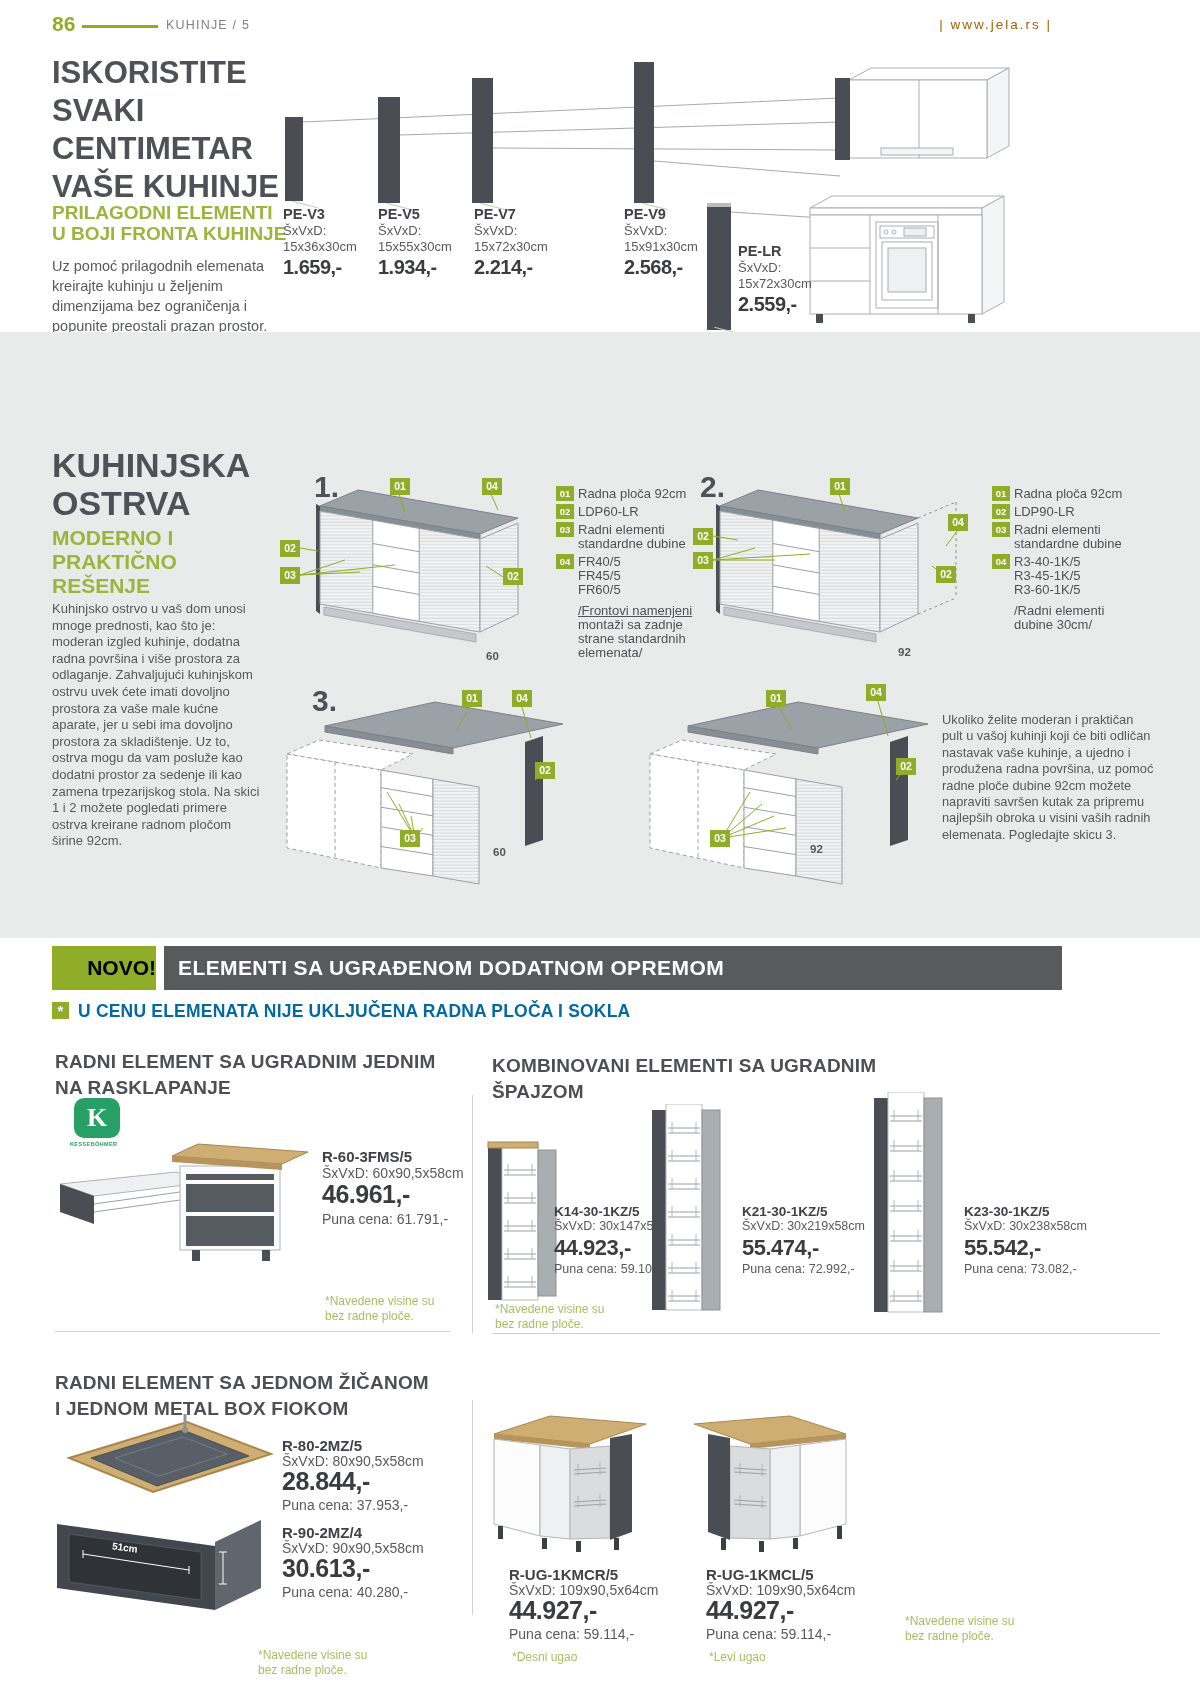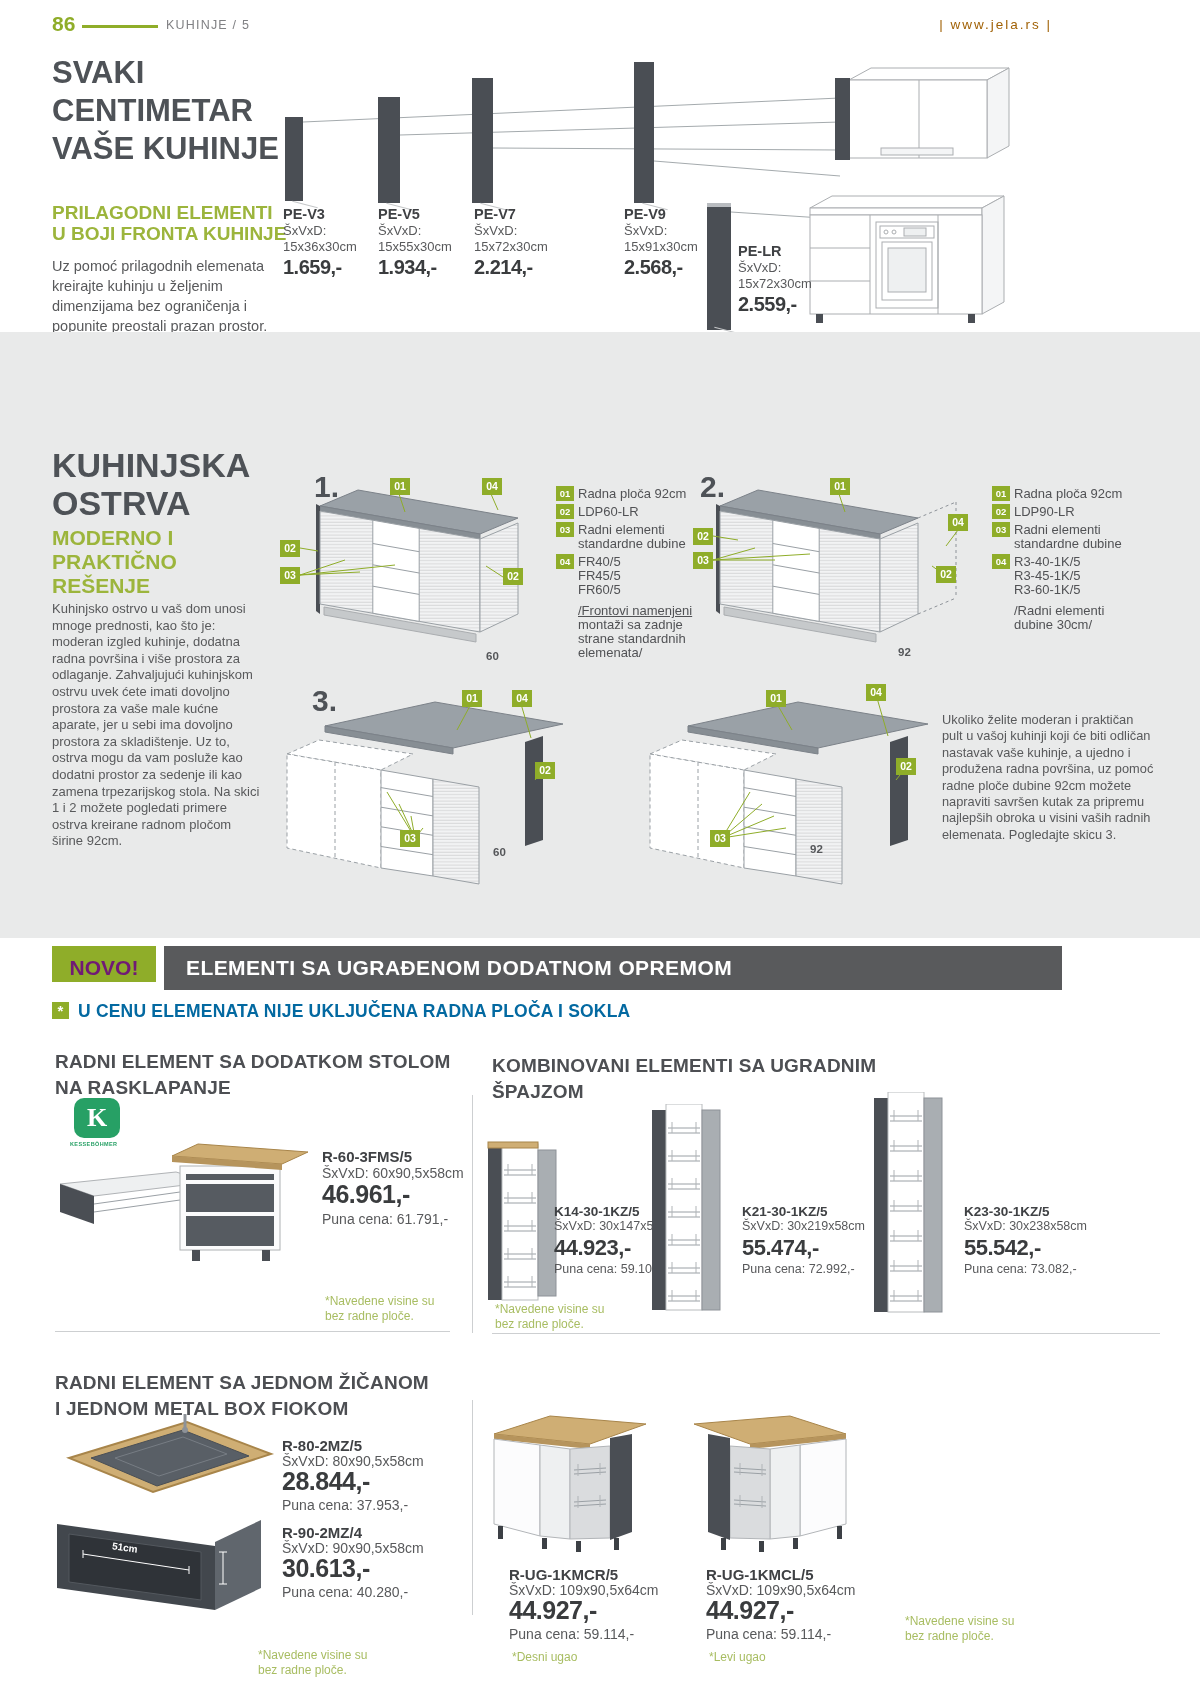"ISKORISTITE" div { html: none -> <div>ISKORISTITE</div> }
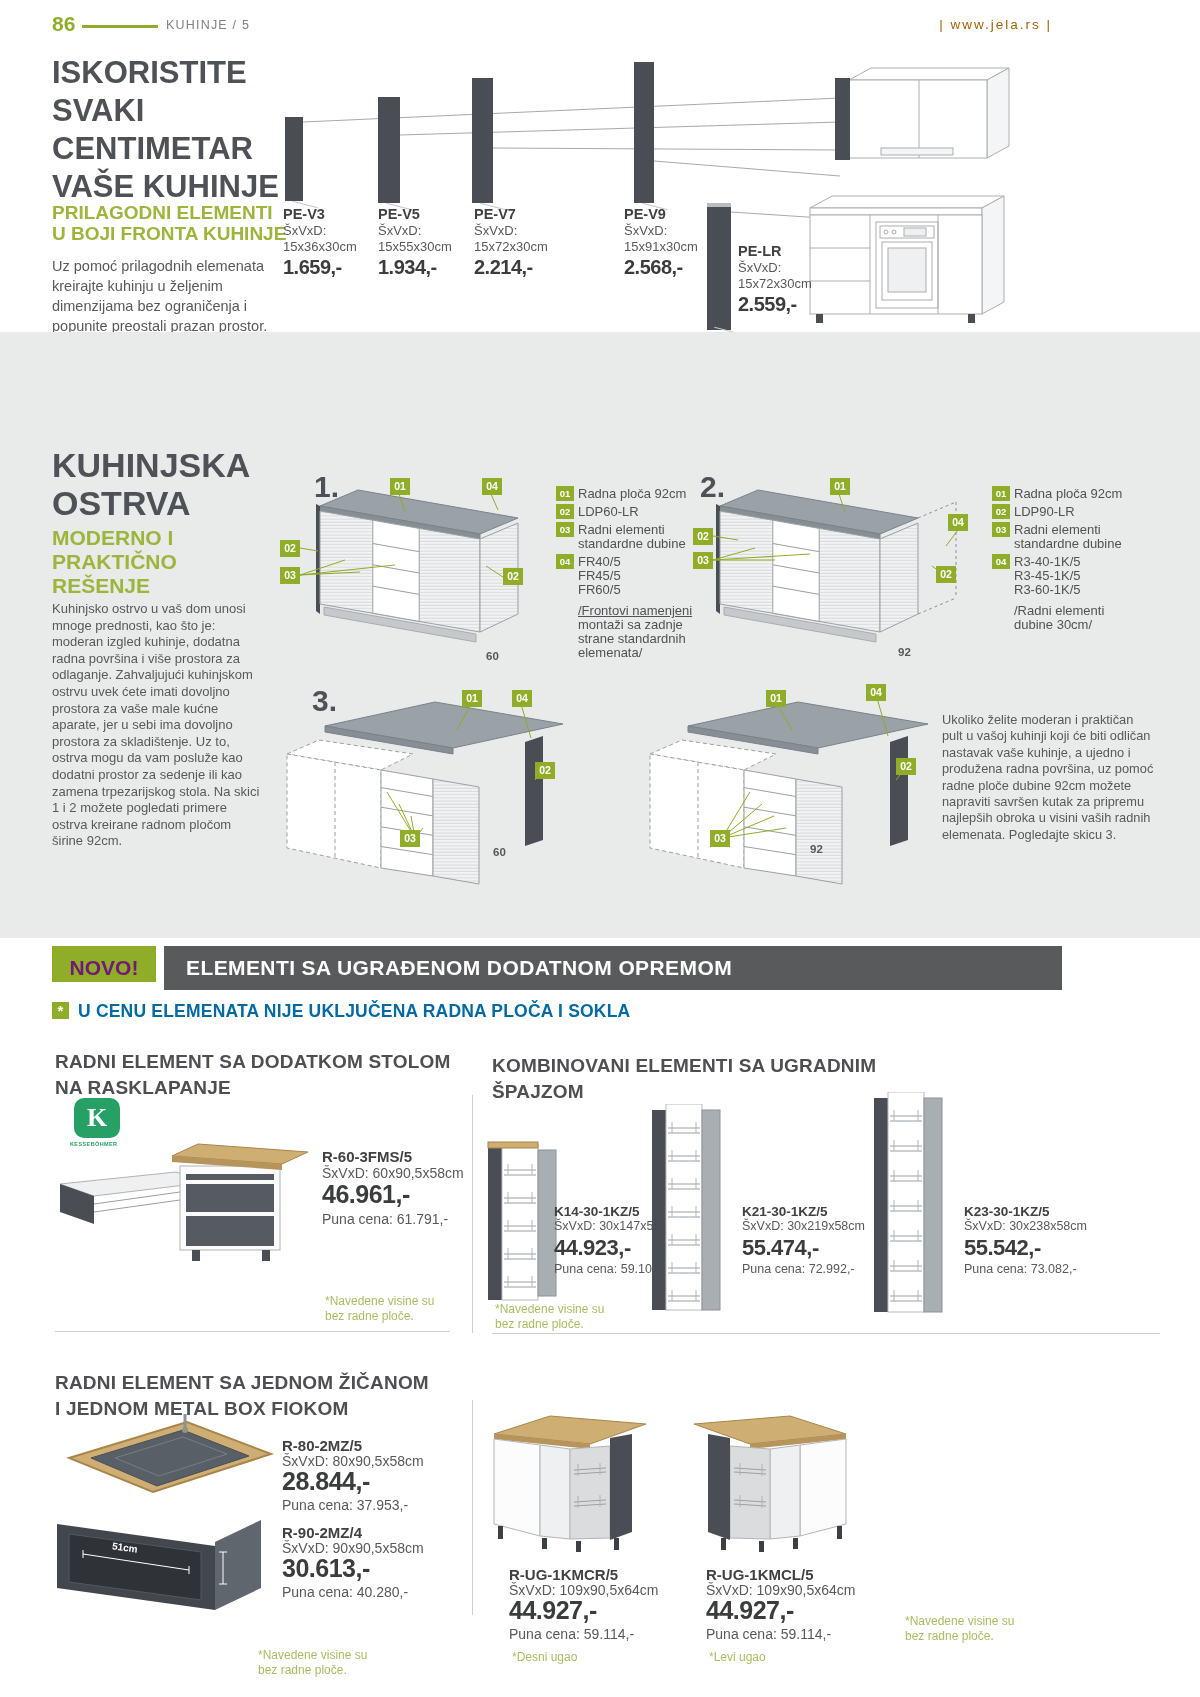"NOVO!" div.ab { color: #701a75 -> #000000; height: 36px -> 44px; text-align: center -> right }
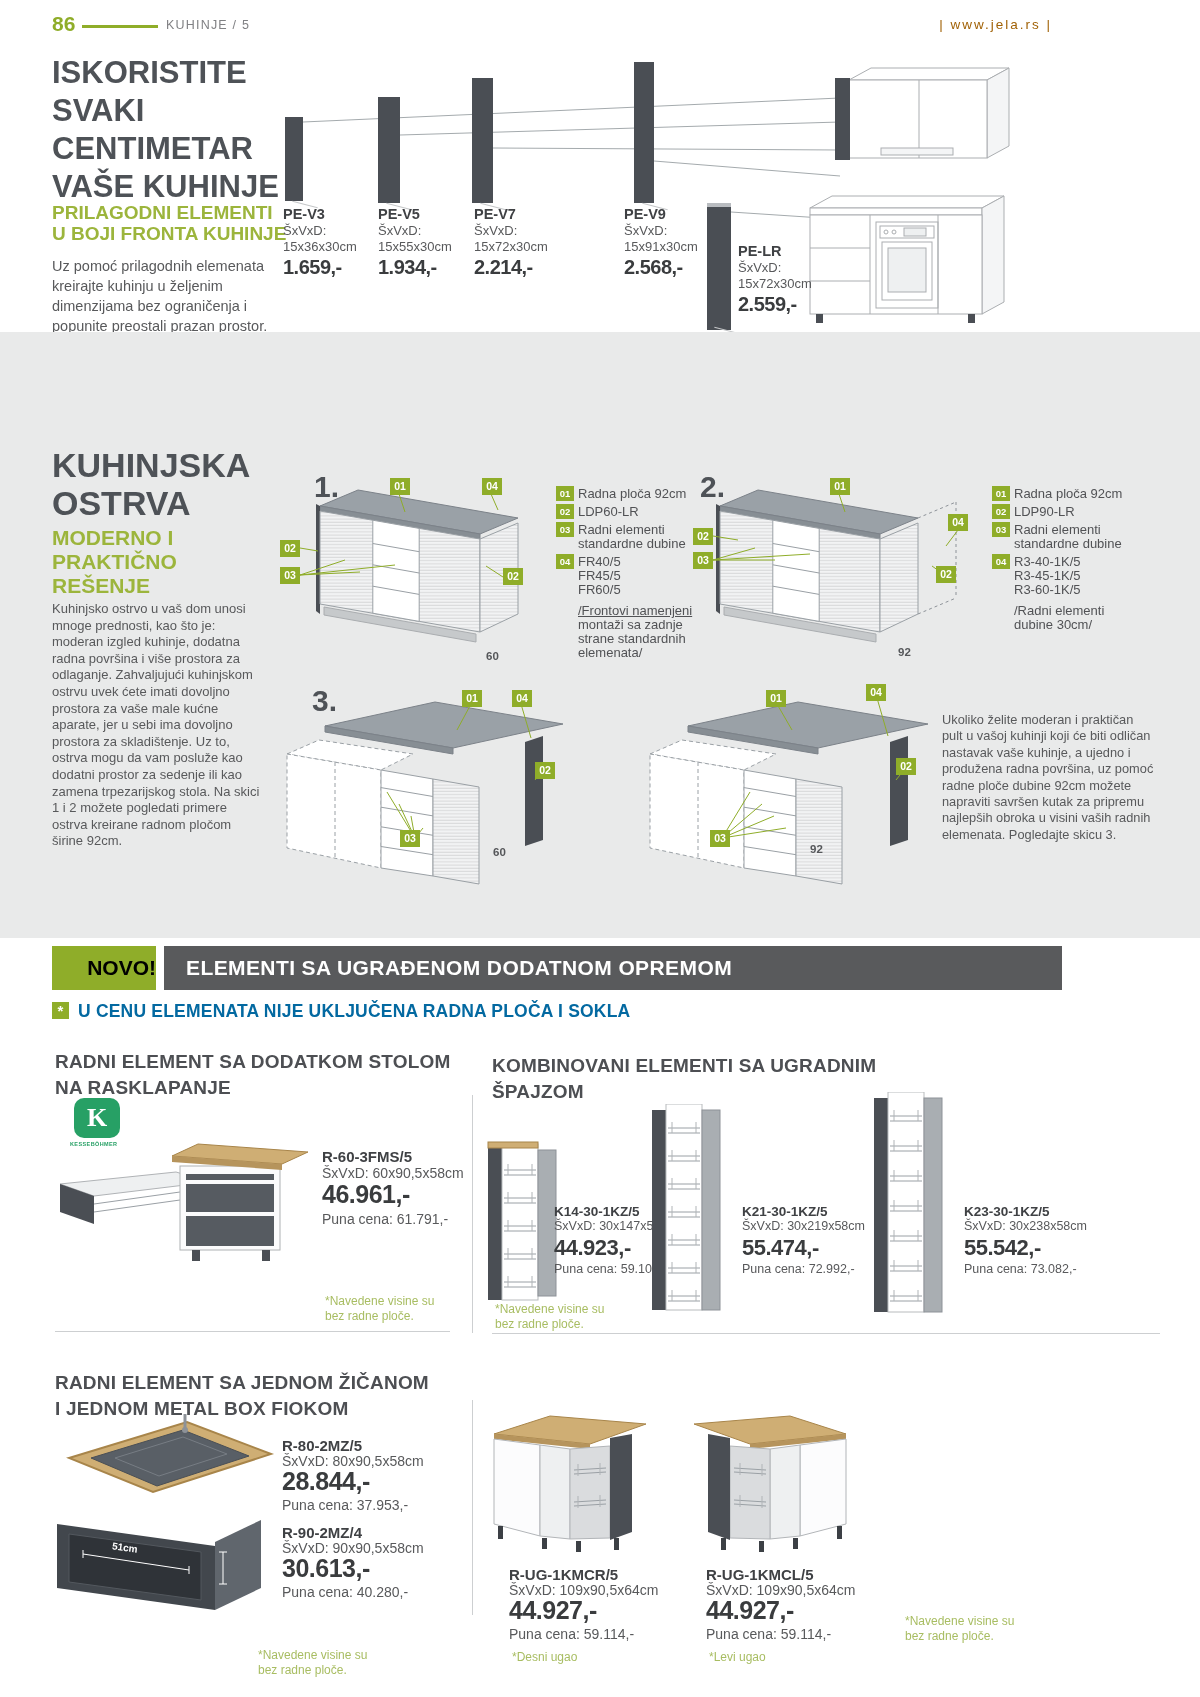"ELEMENTI SA UGRAĐENOM DODATNOM OPREMOM" div { padding-left: 22px -> 14px }
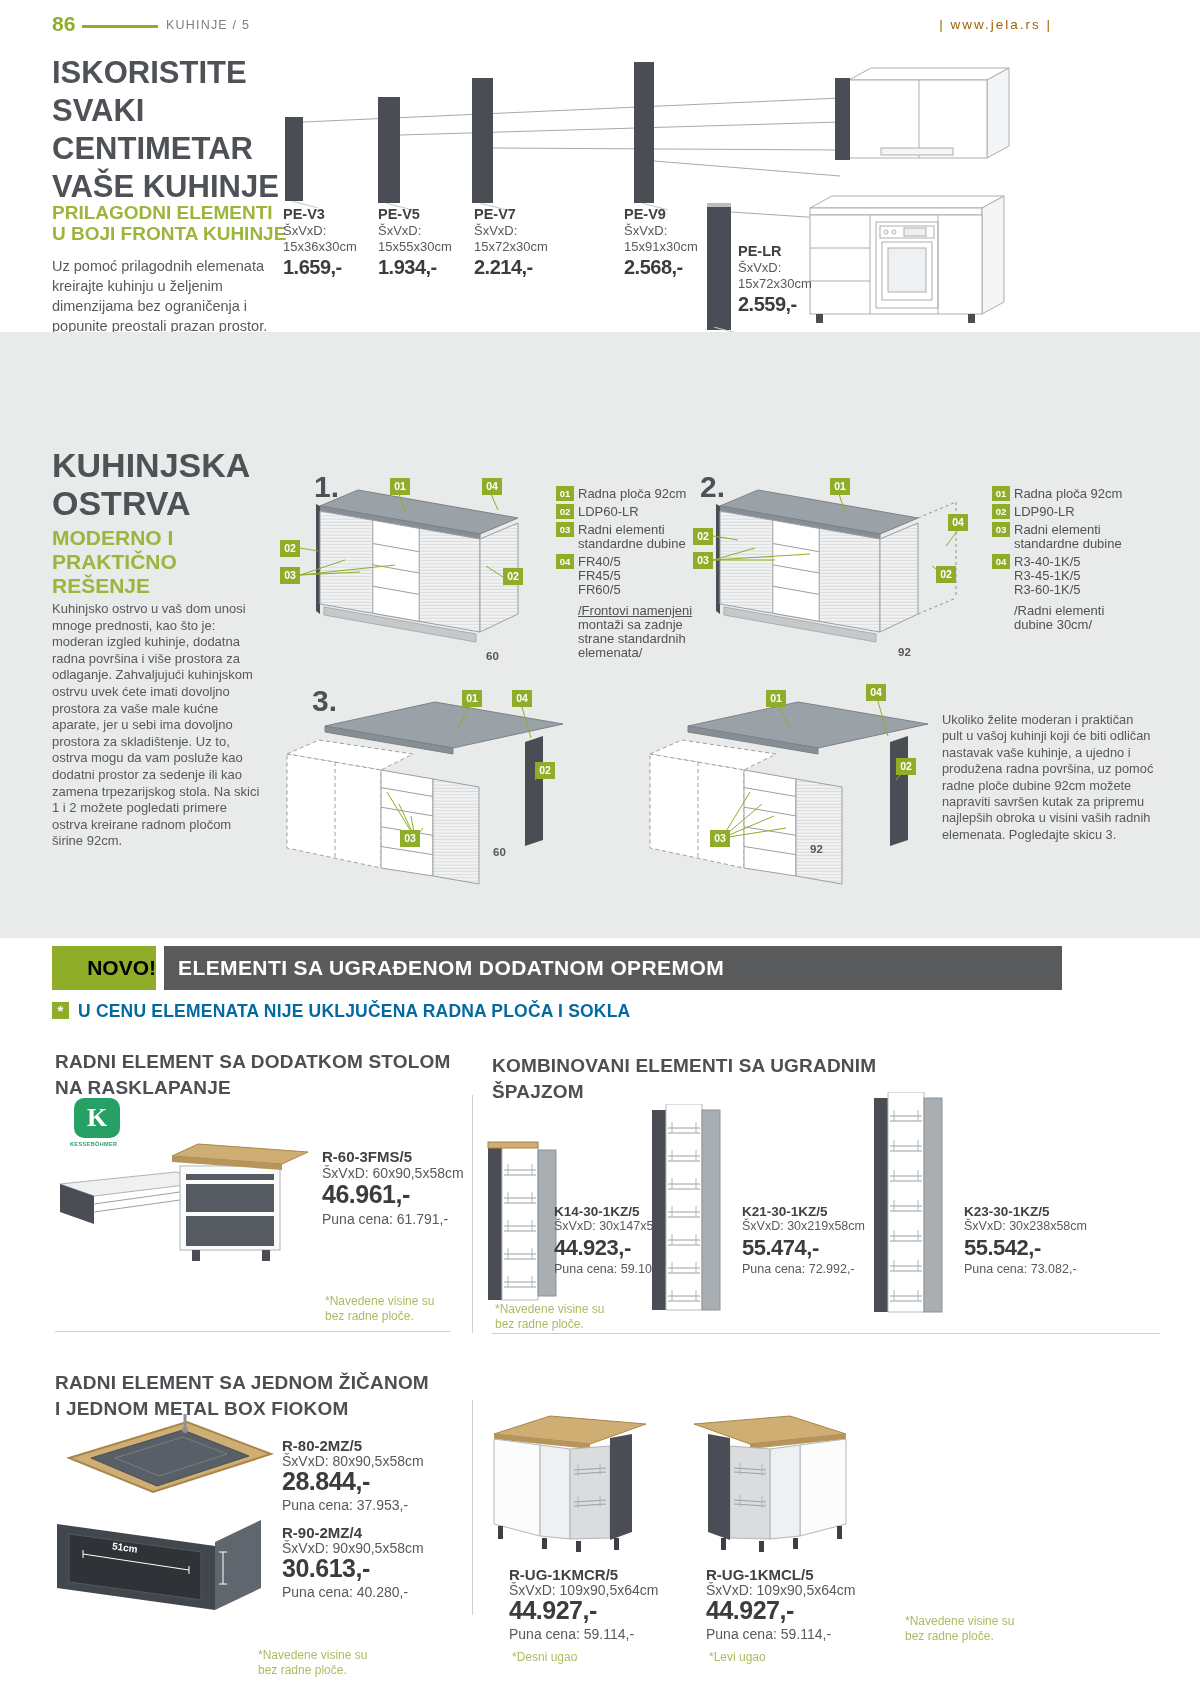"RADNI ELEMENT SA DODATKOM STOLOM" div { text: DODATKOM STOLOM -> UGRADNIM JEDNIM }
